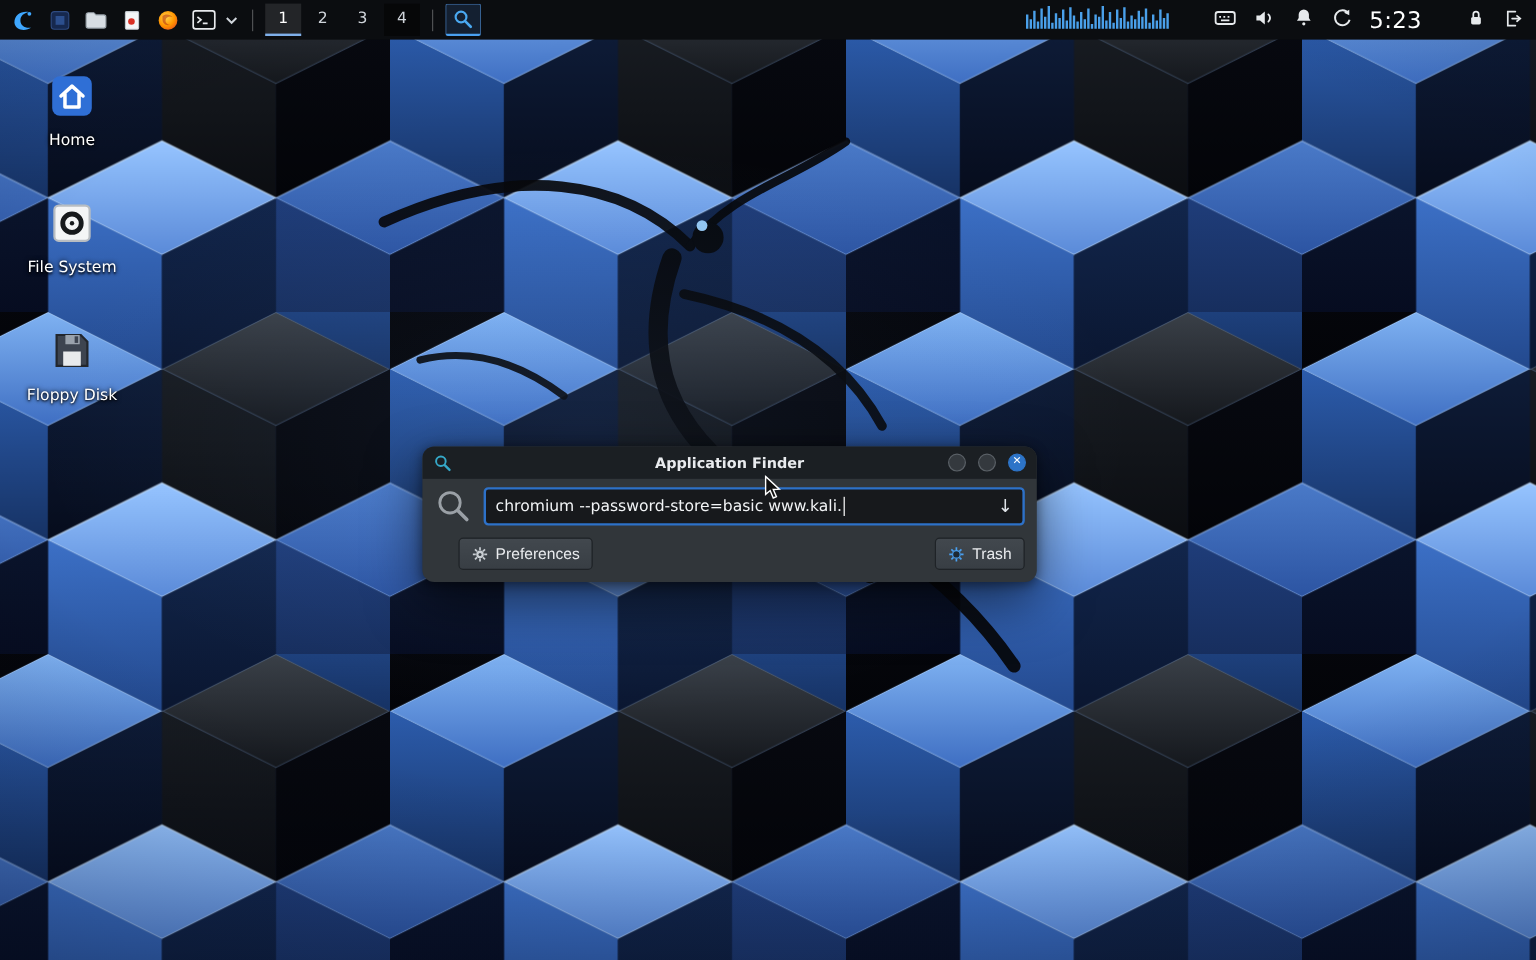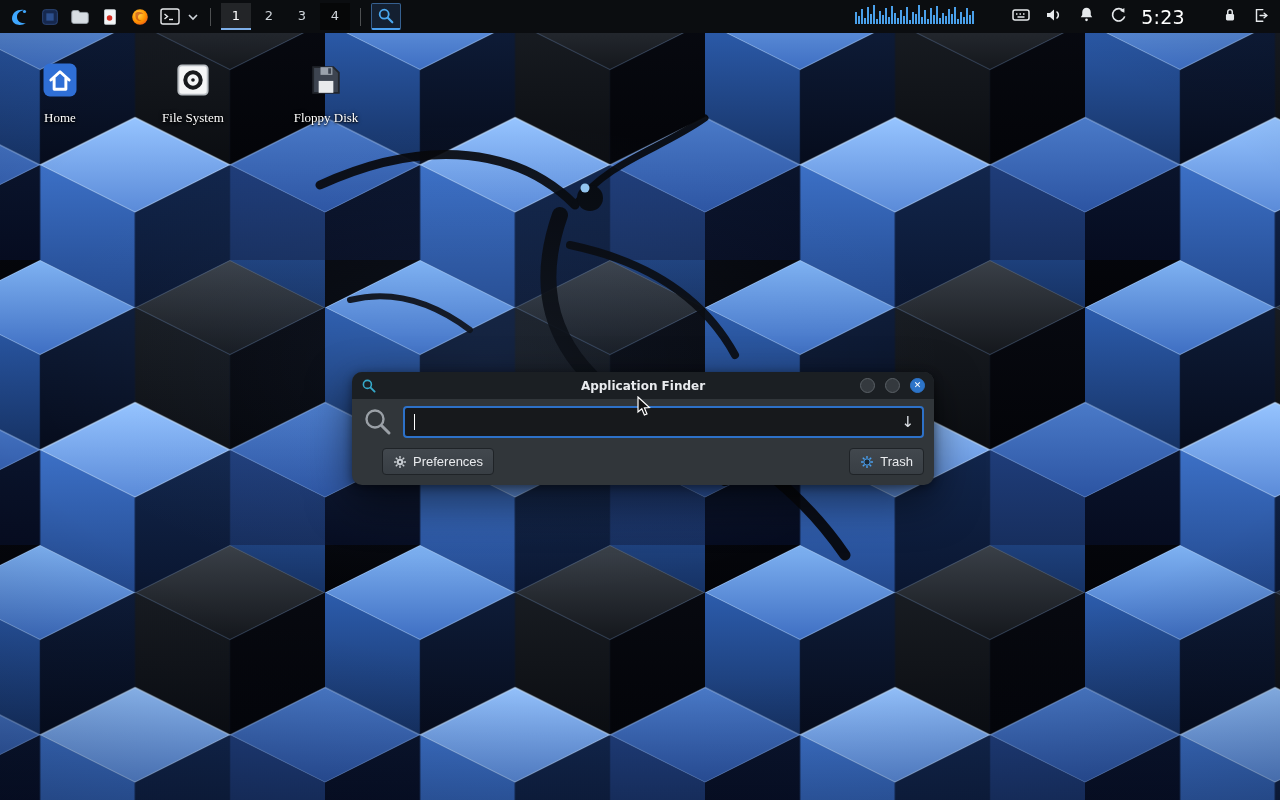"Home" .desktop-icons { flex-direction: row -> column; font-family: Liberation Serif, serif -> none }
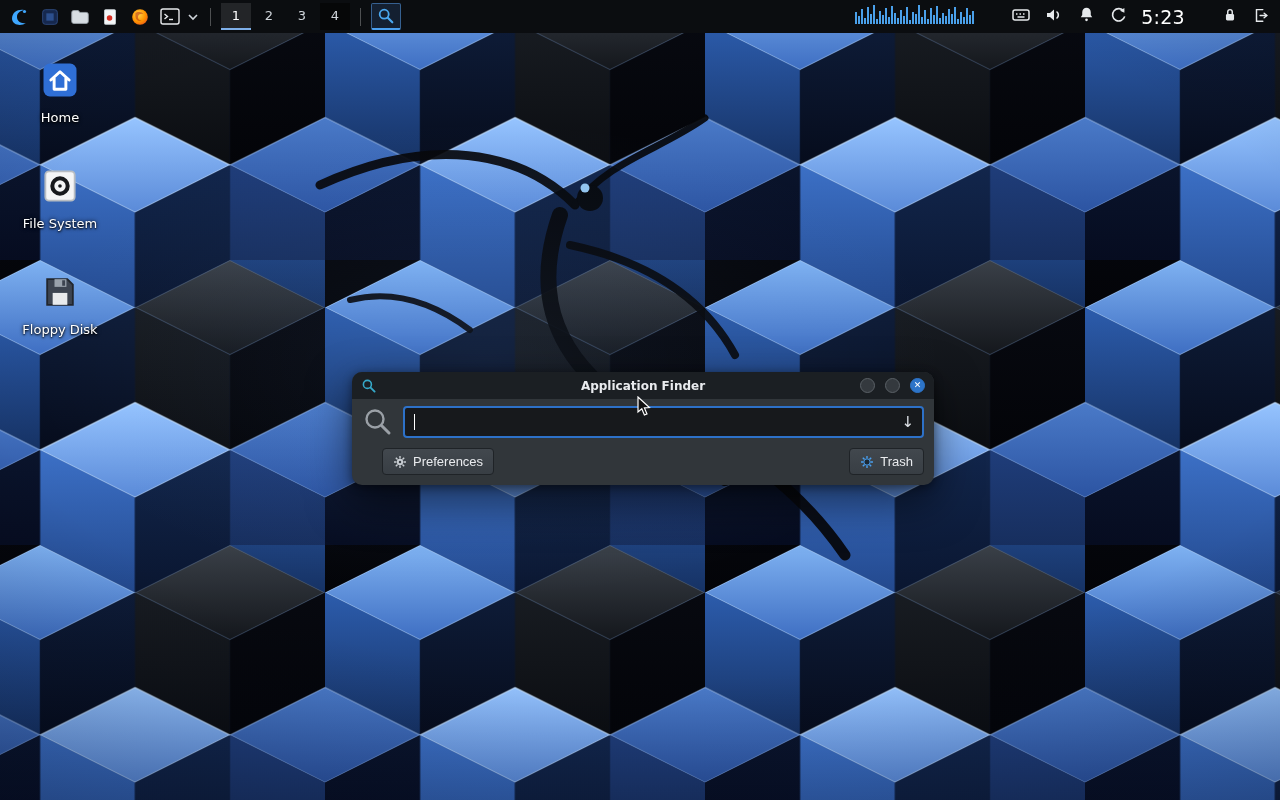"Application Finder" .dialog { width: 582px -> 512px }
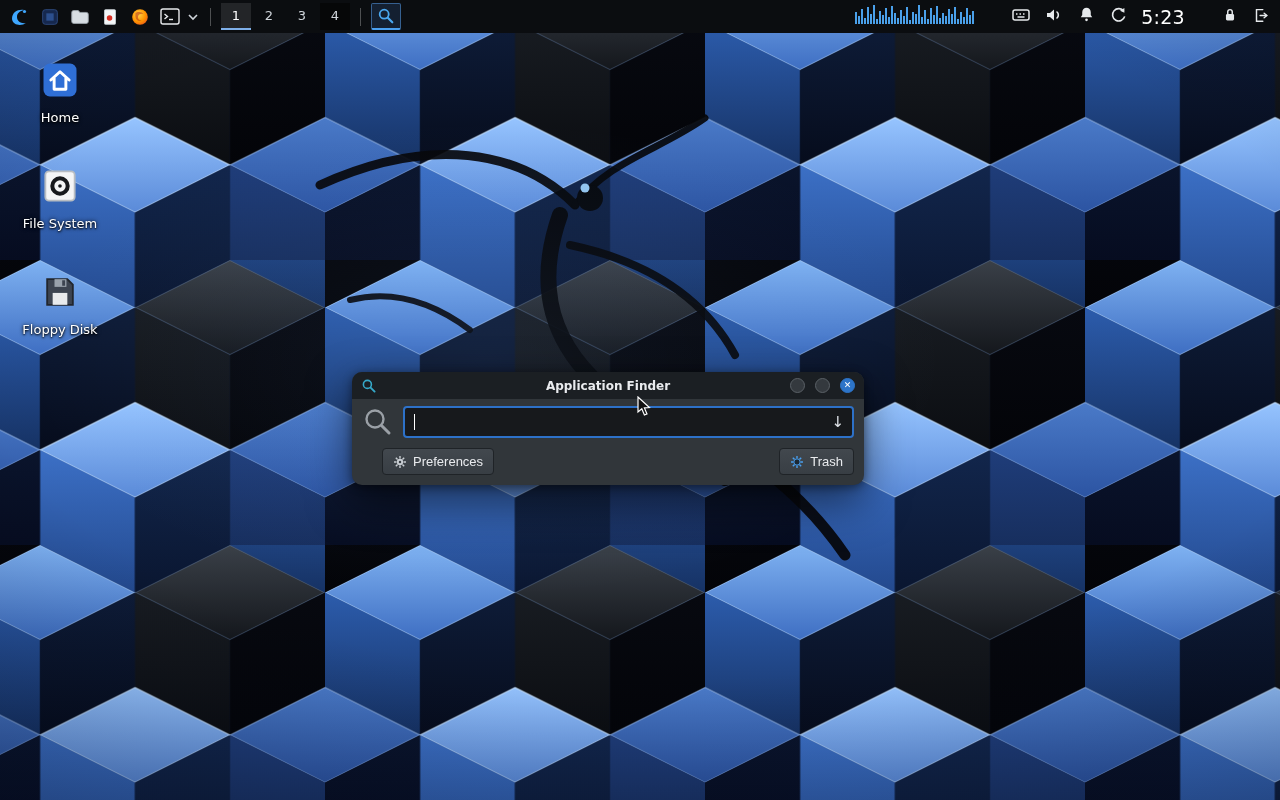"chromium --password-store=basic" span.input-text { html: none -> <span>chromium --password-store=basic www.kali.</span> }
